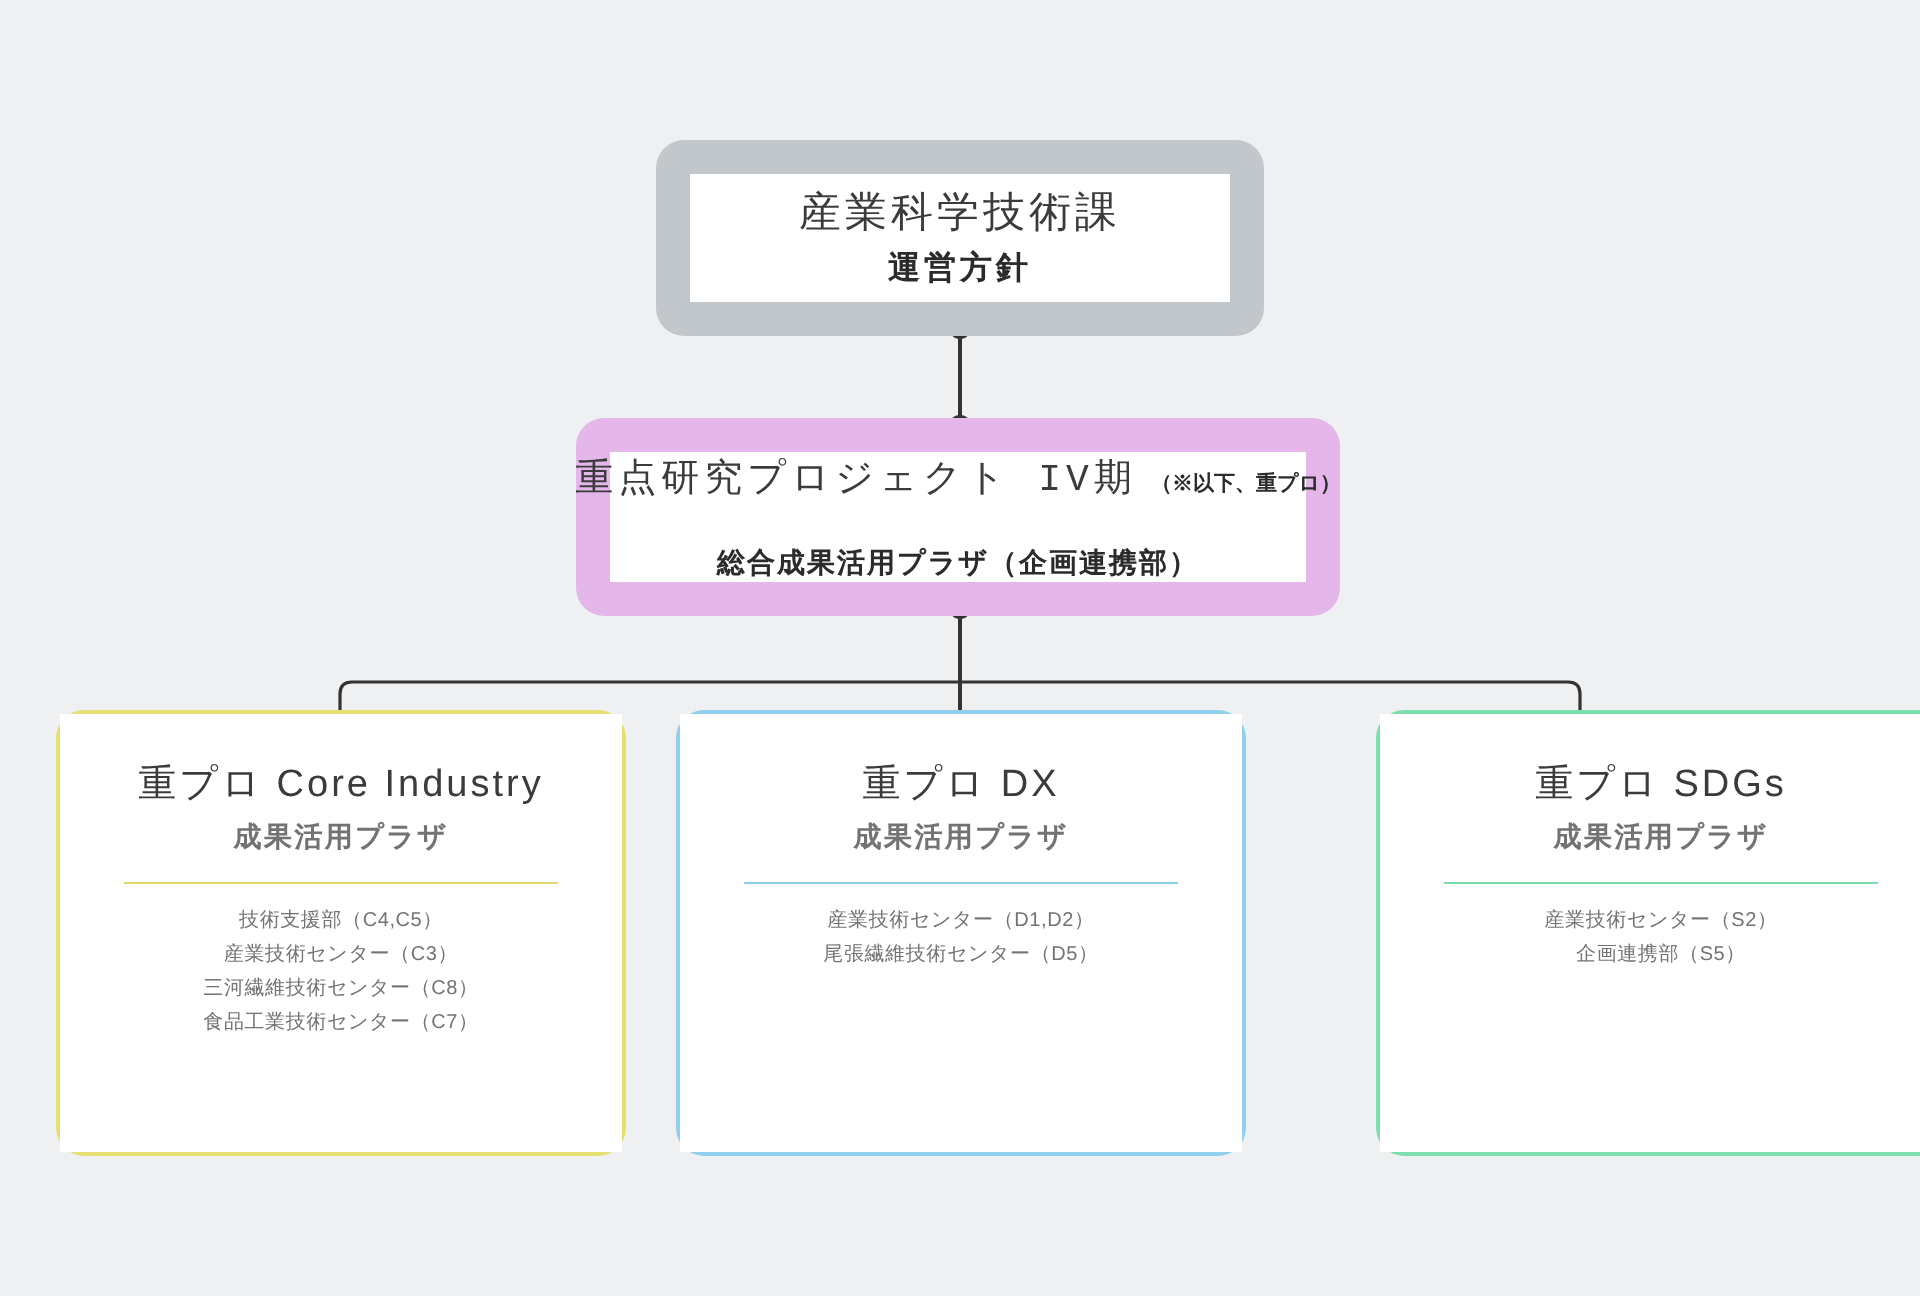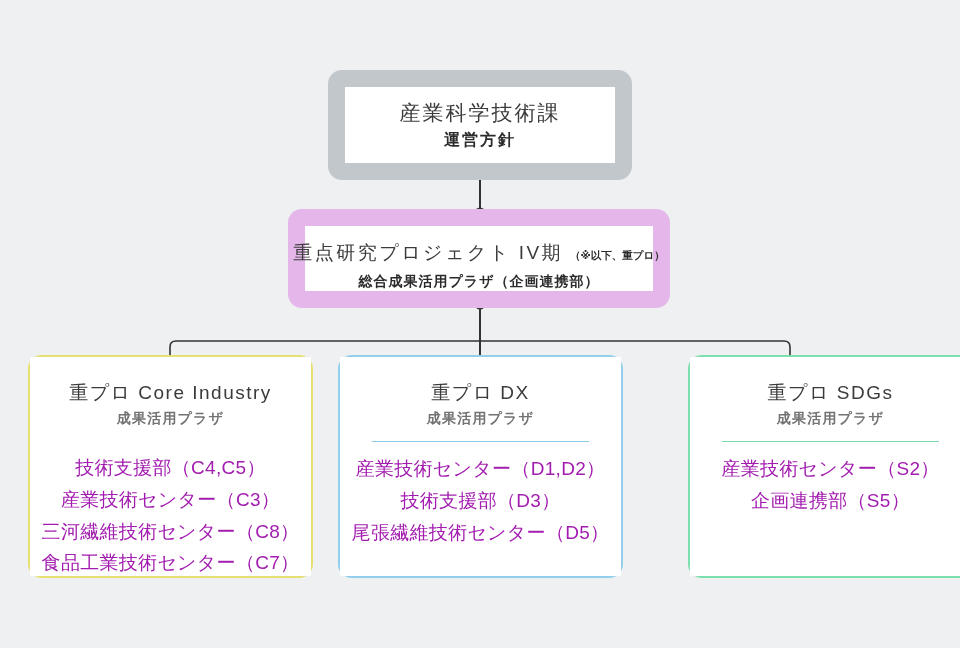"産業科学技術課" #node-top { height: 110px -> 98px }
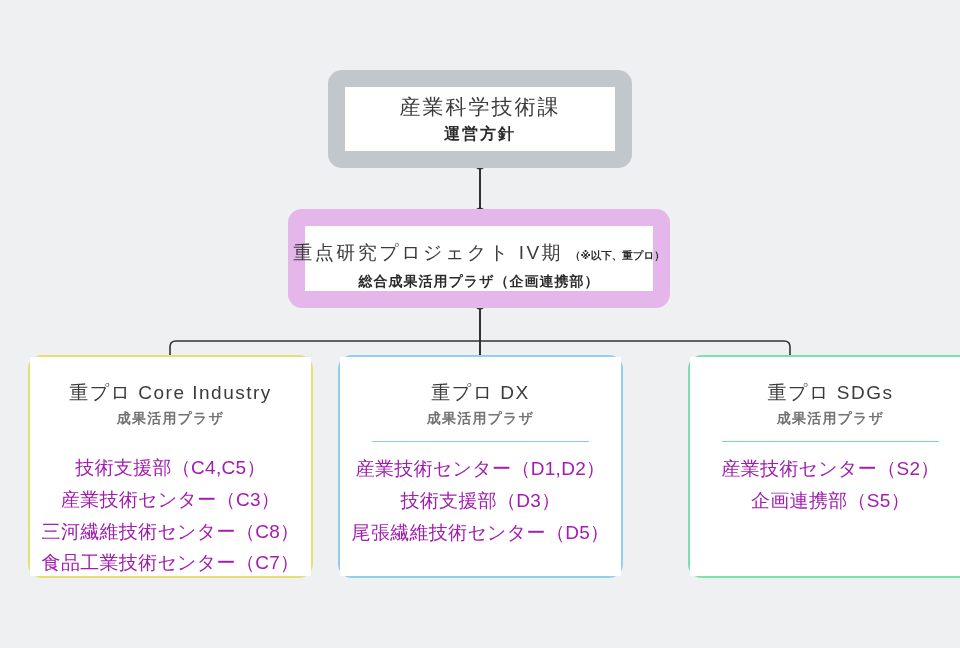"重点研究プロジェクト IV期" #node-mid .inner { font-family: none -> Liberation Mono, monospace; justify-content: flex-end -> space-between }
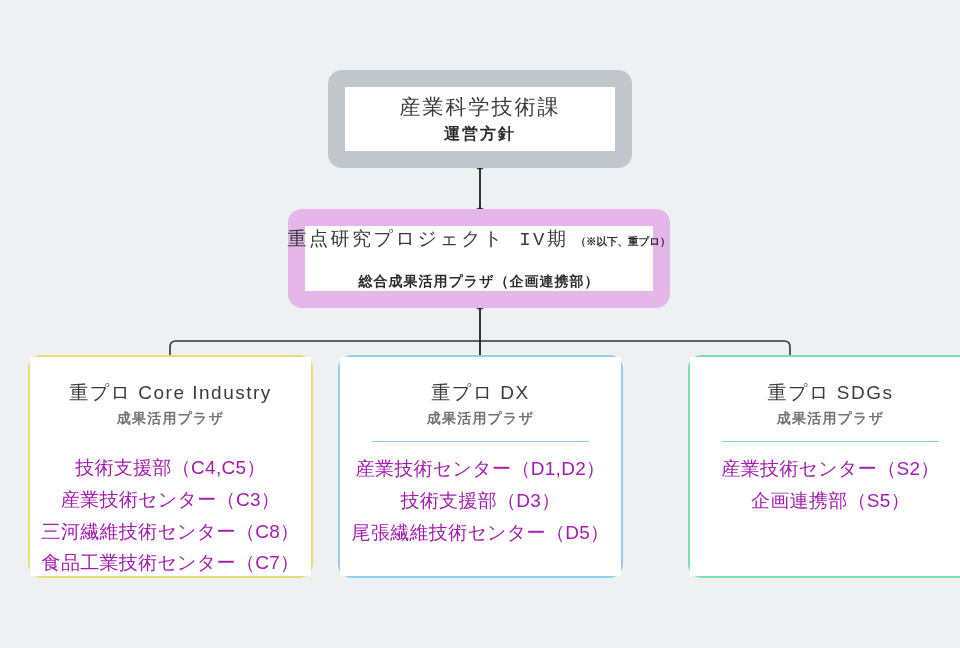"技術支援部（C4,C5）" .b-list li { color: #a21caf -> #737373; font-size: 19px -> 10px }
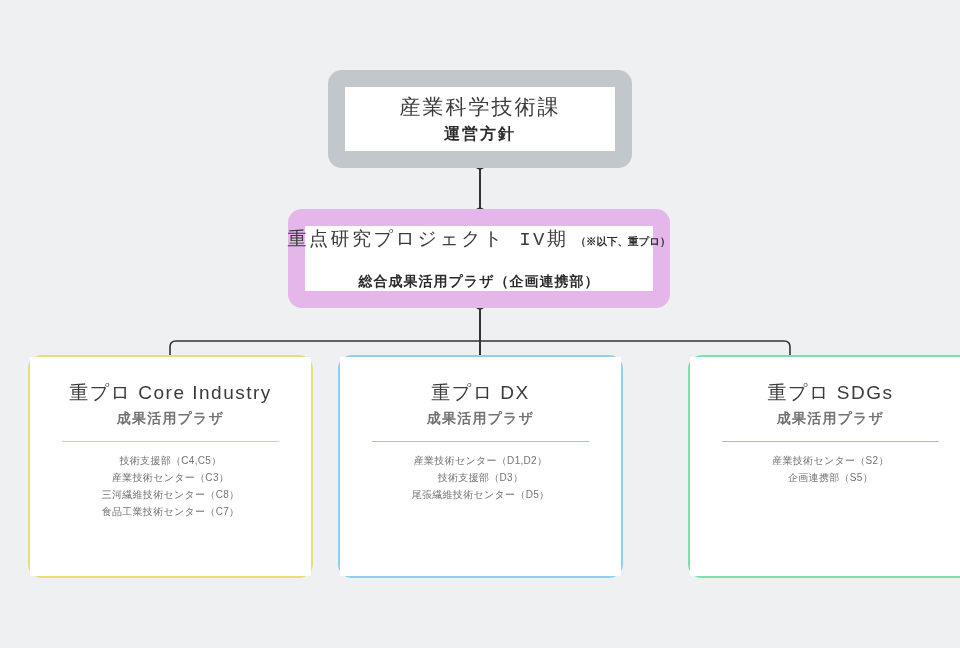"技術支援部（D3）" li { html: <li>技術支援部（D3）</li> -> none }
